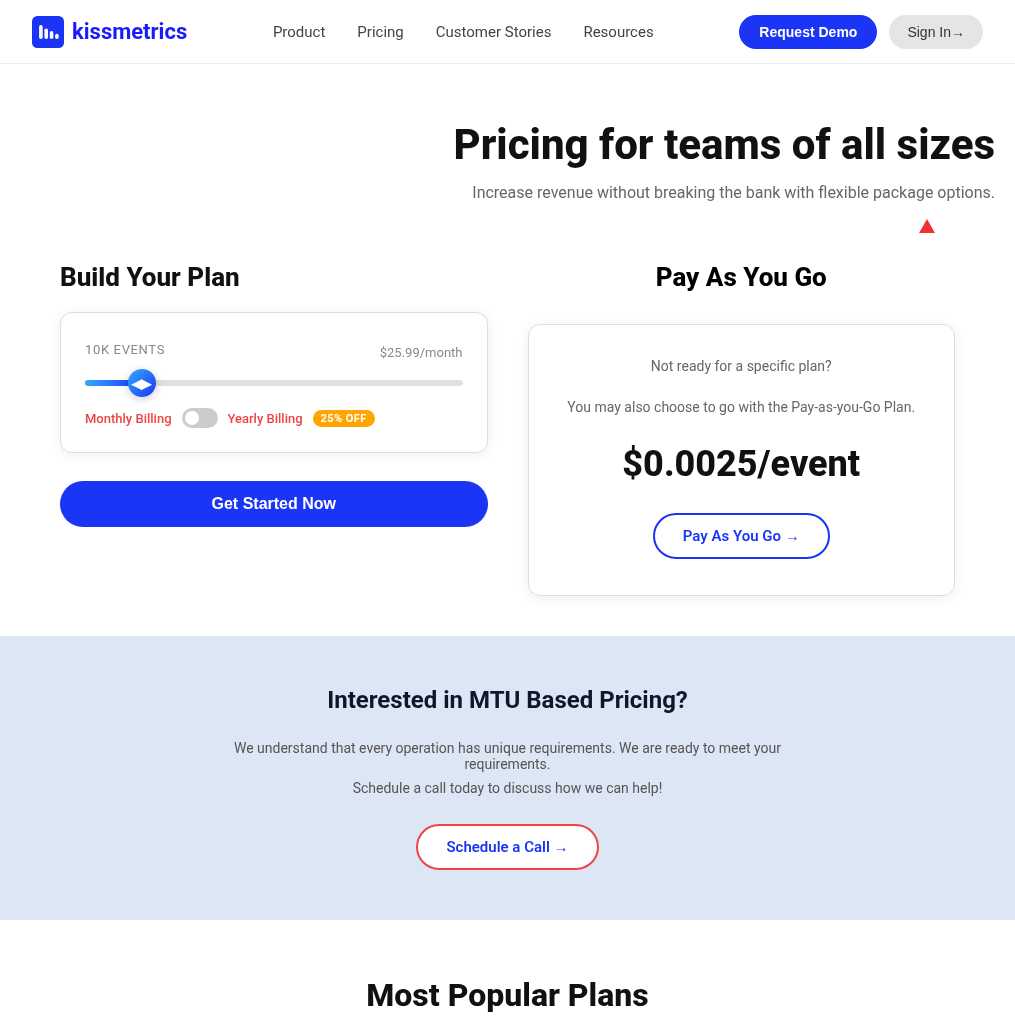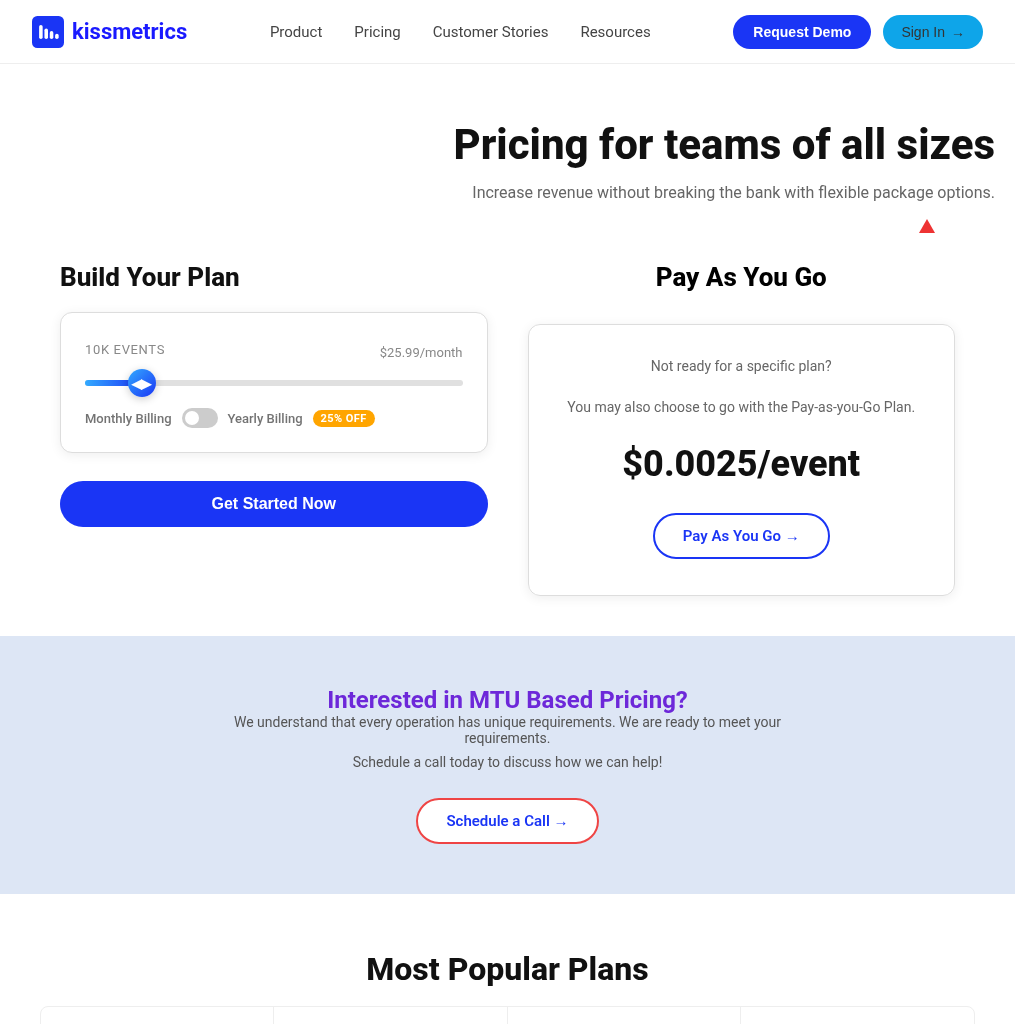"Sign In" .btn-sign-in { background: #0ea5e9 -> #e5e5e5; gap: 6px -> none }
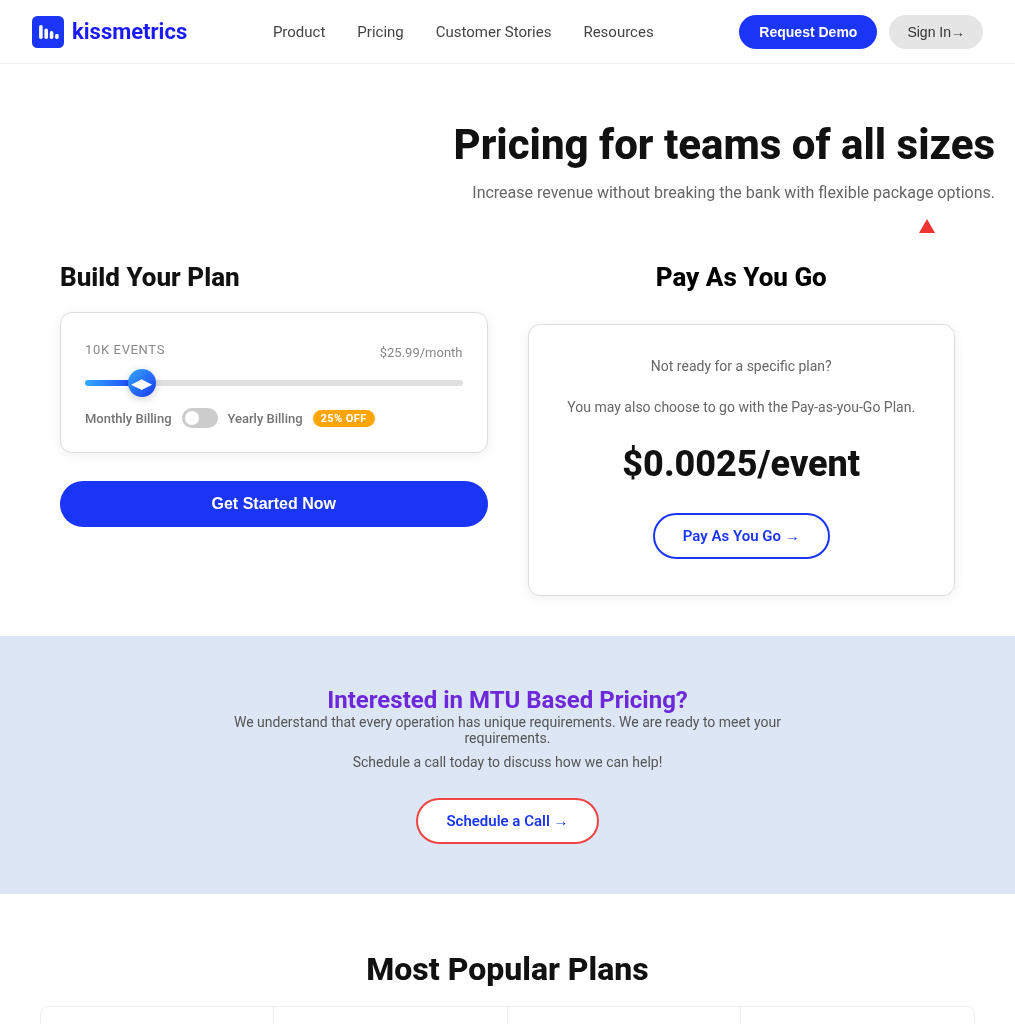"Monthly Billing" .billing-label { color: #737373 -> #ef4444 }
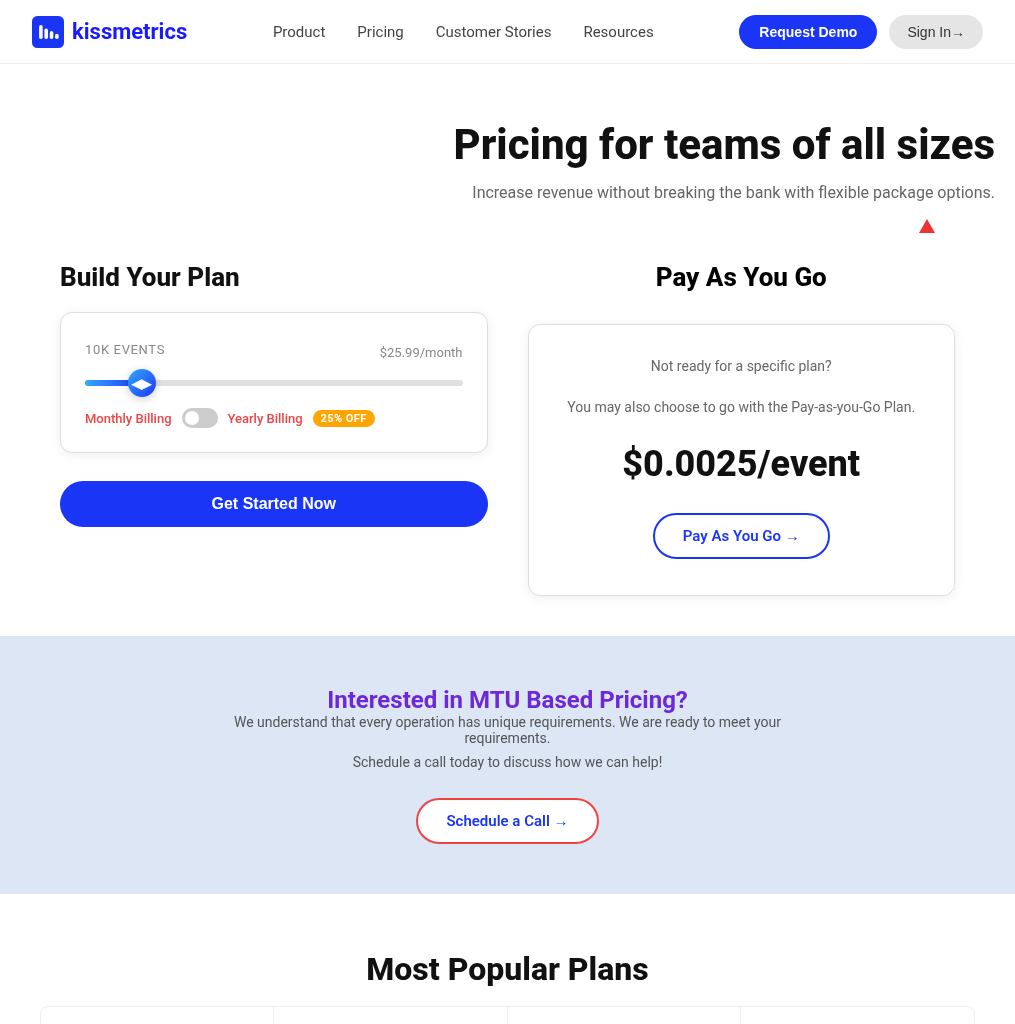"Interested in MTU Based Pricing?" .mtu-section h2 { color: #6d28d9 -> #0f172a; margin-bottom: 0 -> 26px }
